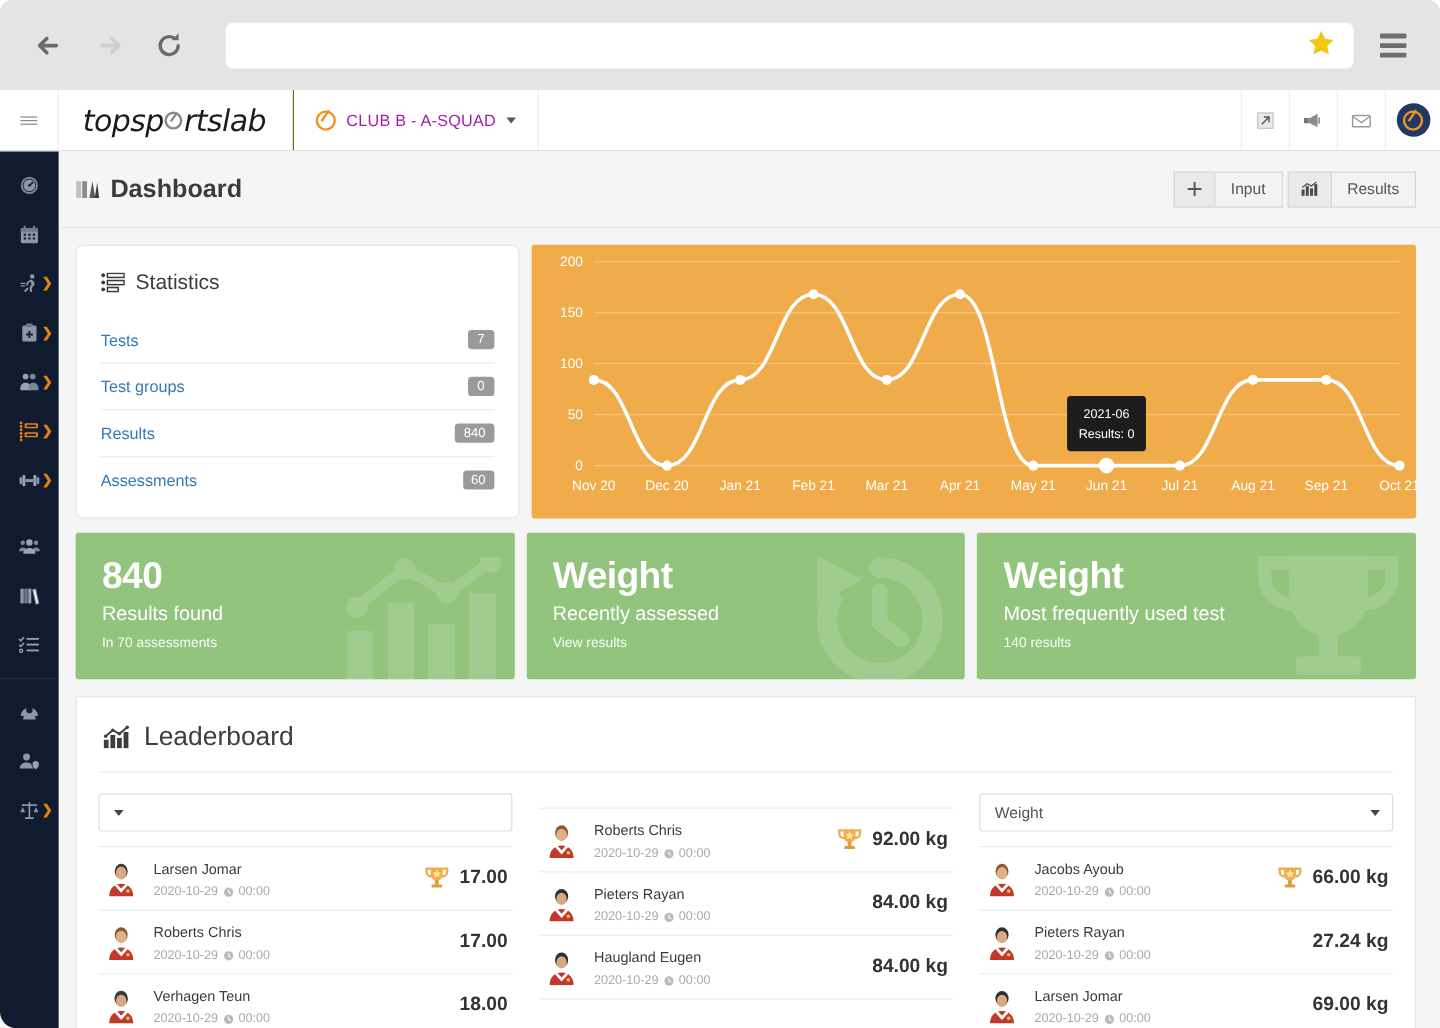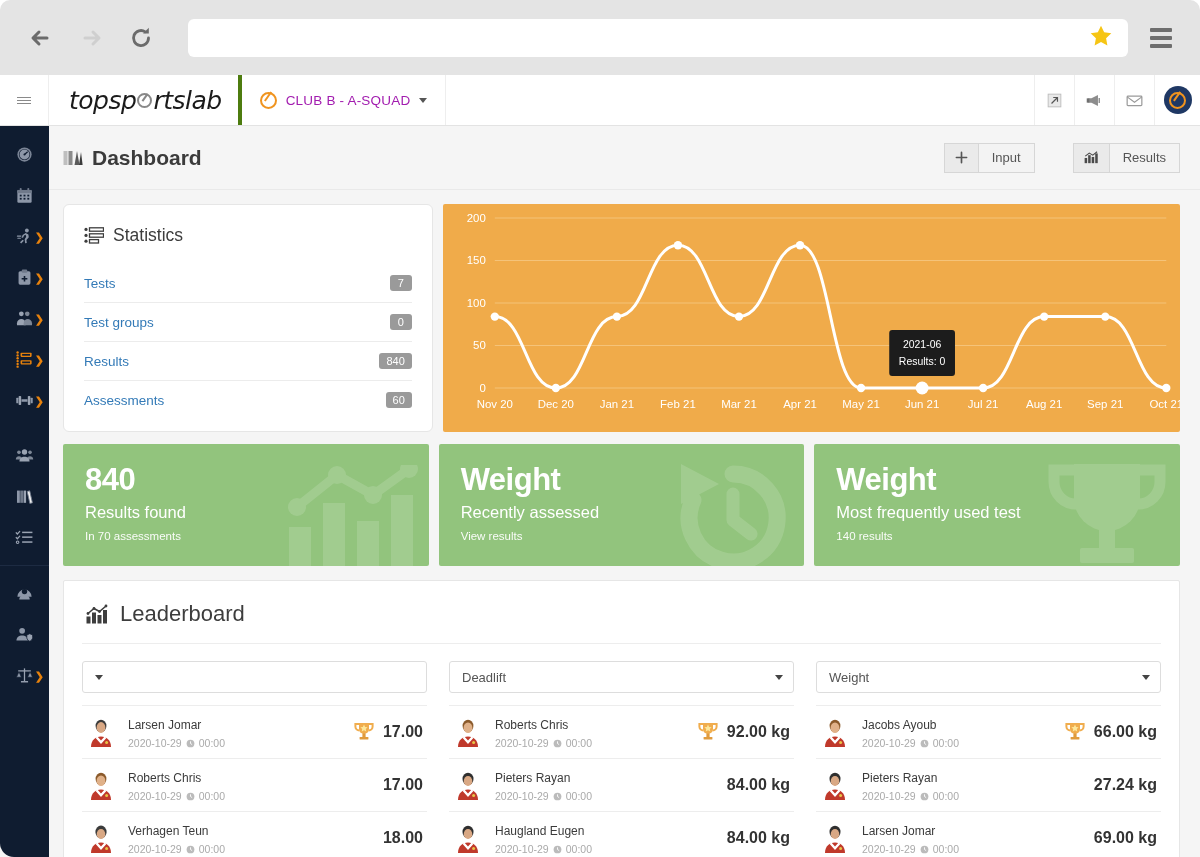"topsp" .brand { border-right: 4px solid #4d7c0f -> 1px solid #4d7c0f; padding: 0 16px 0 20px -> 0 22px 0 20px }
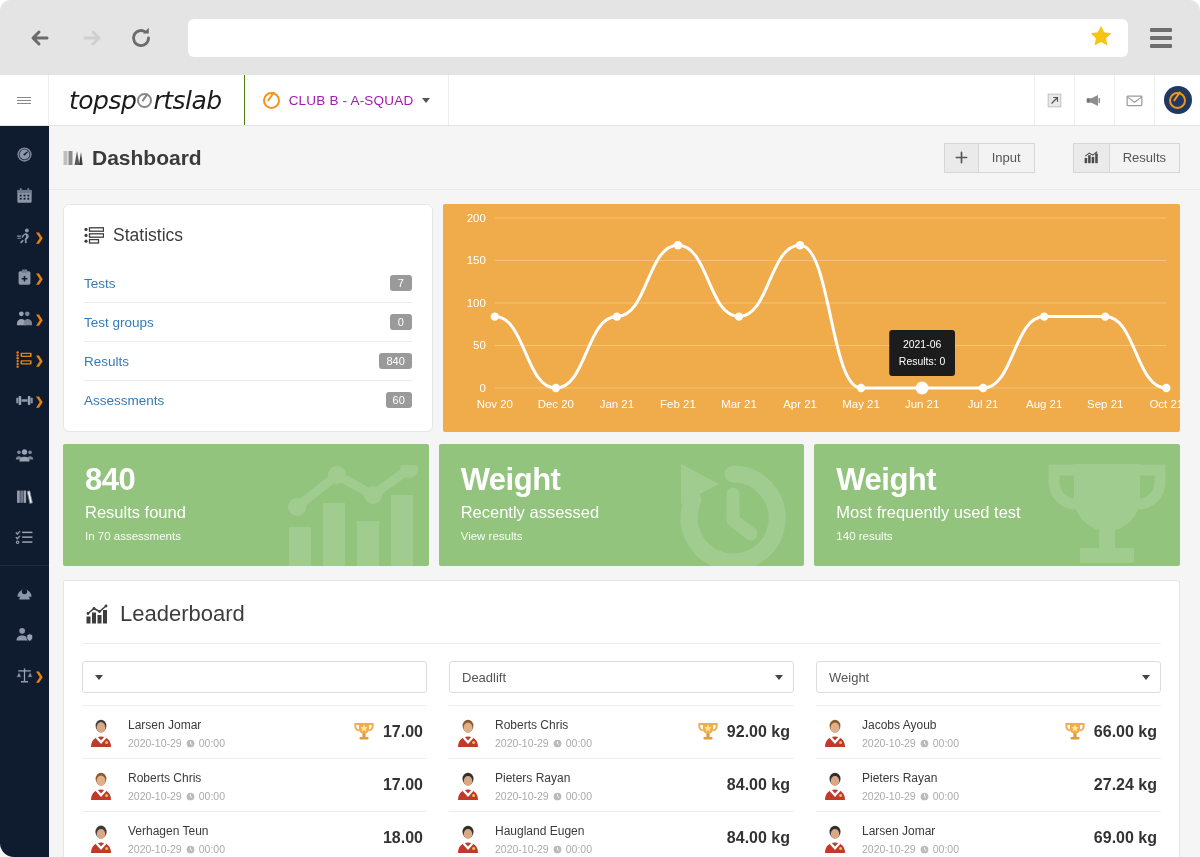"Dashboard" .page-head { gap: 34px -> none }
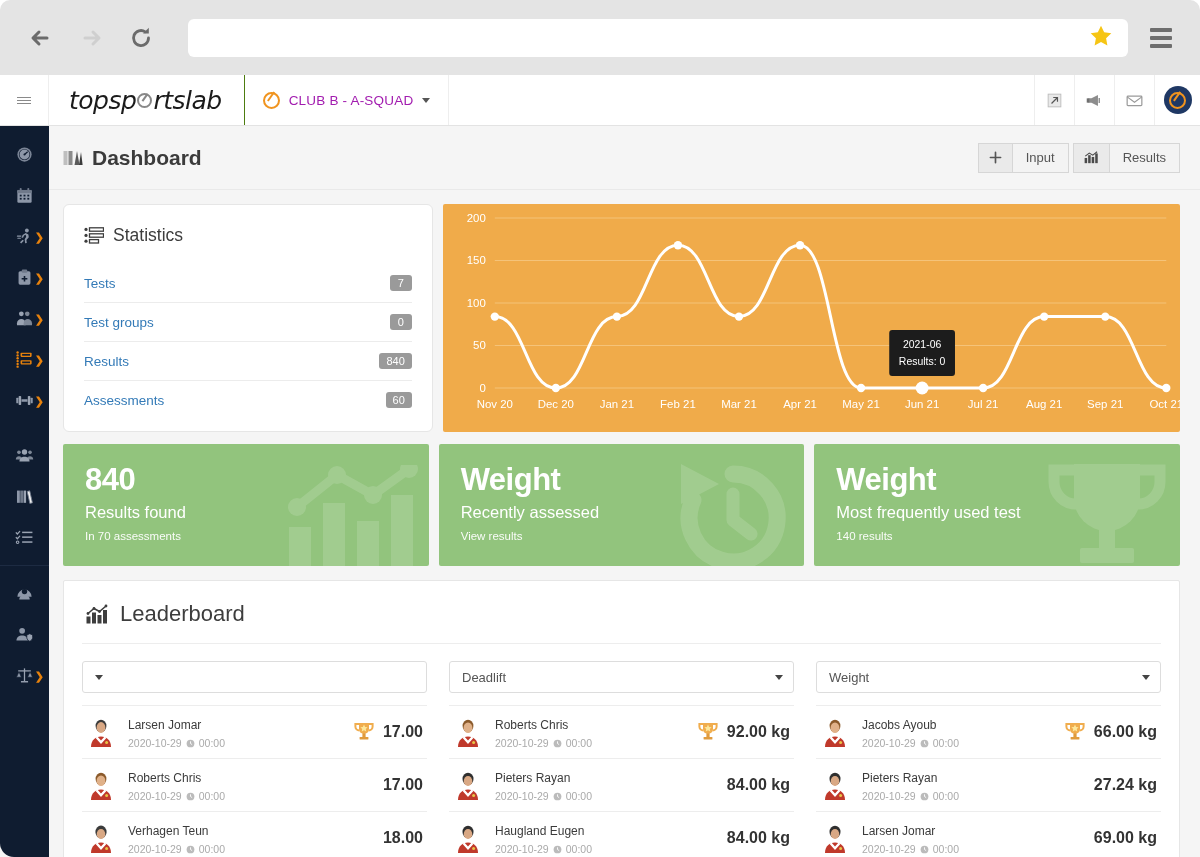"Deadlift" div.select { html: <div> <span>Deadlift</span> <span></span> </div> -> none }
